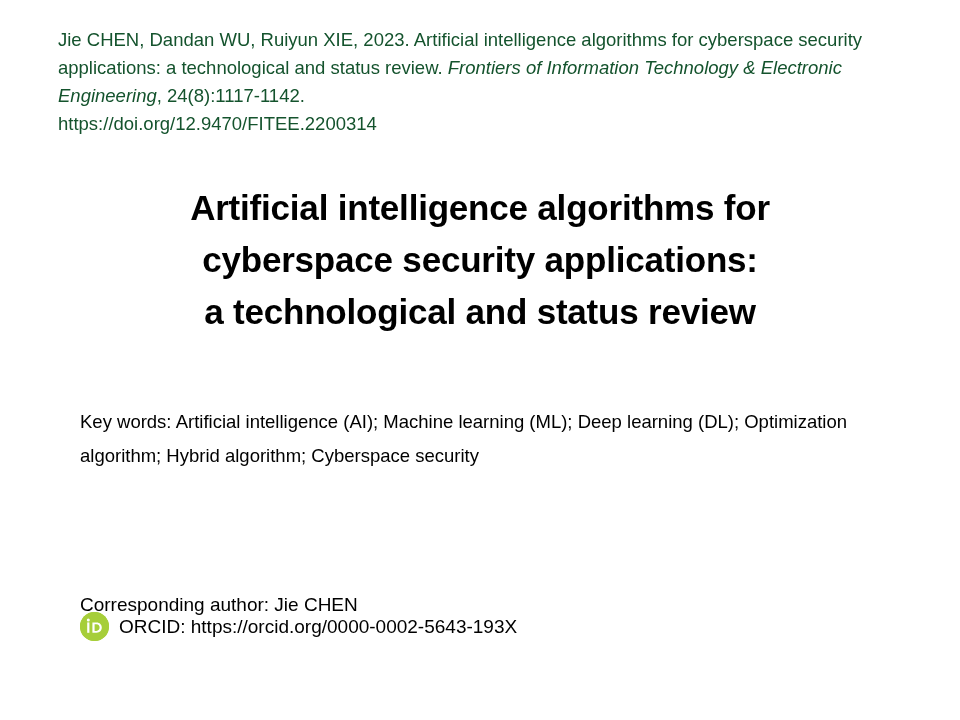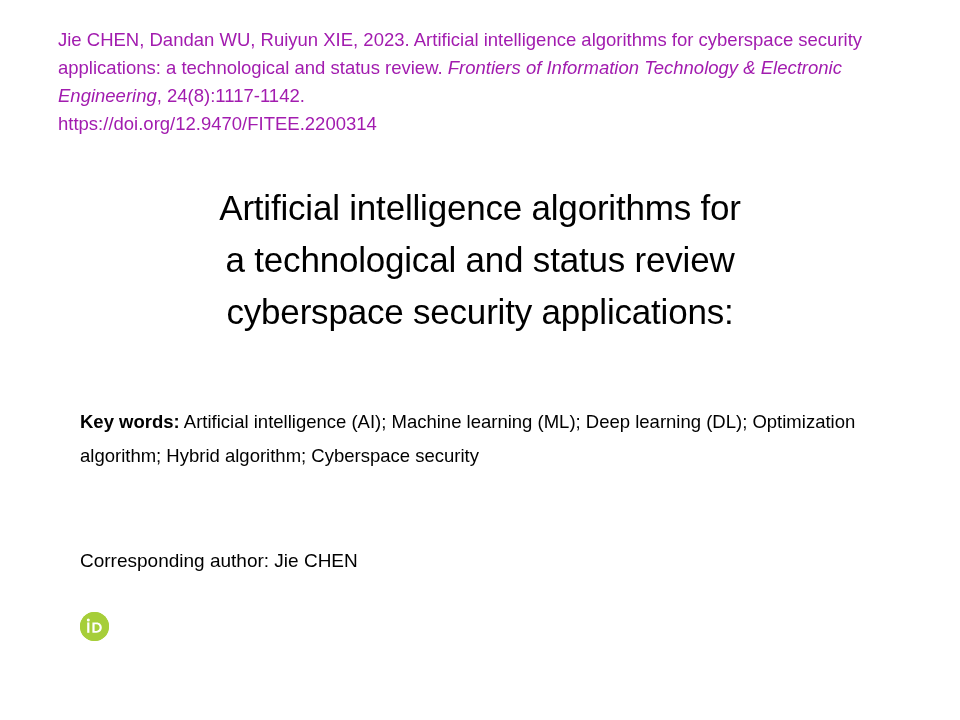"Jie CHEN, Dandan WU, Ruiyun" .citation { color: #a21caf -> #14532d }
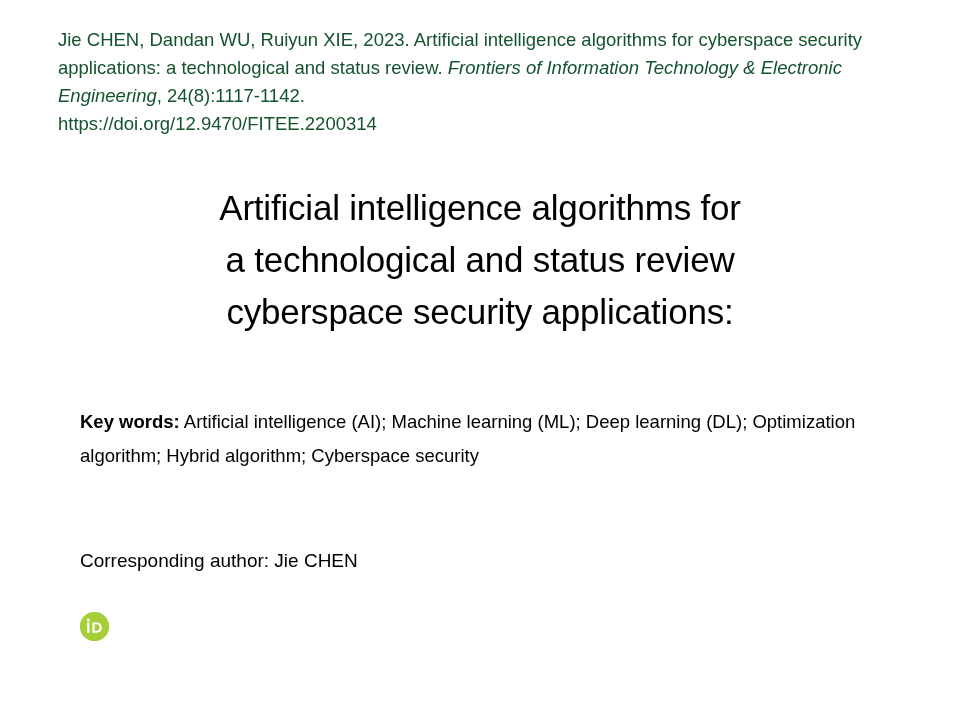"Artificial intelligence algorithms for" .title { font-weight: normal -> bold }
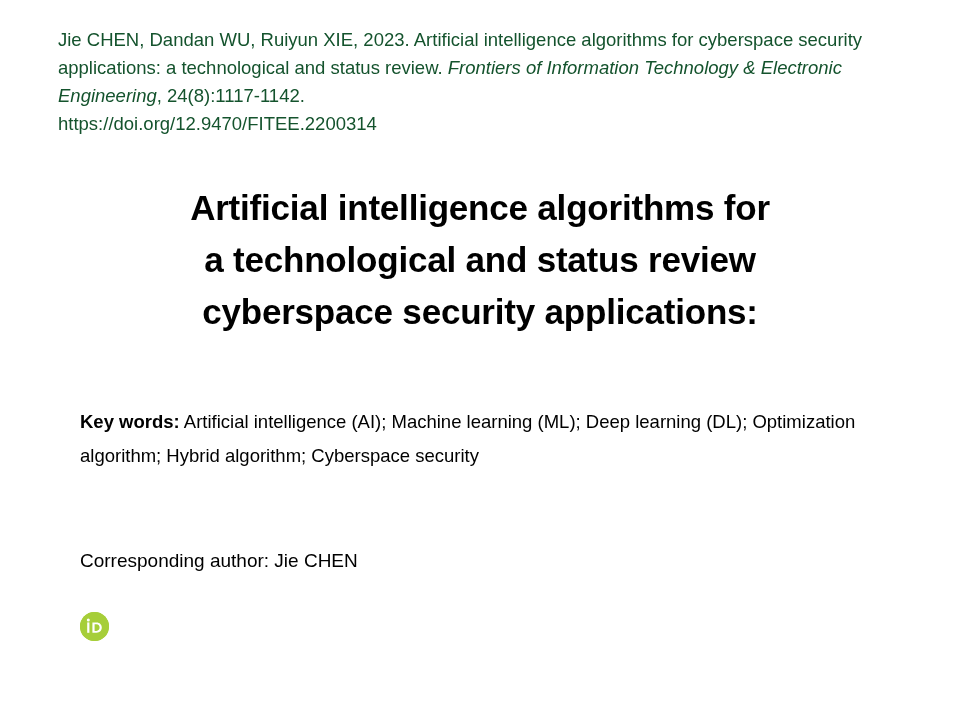"a technological and status review" span.line { order: before "cyberspace security applications:" -> after "cyberspace security applications:" }
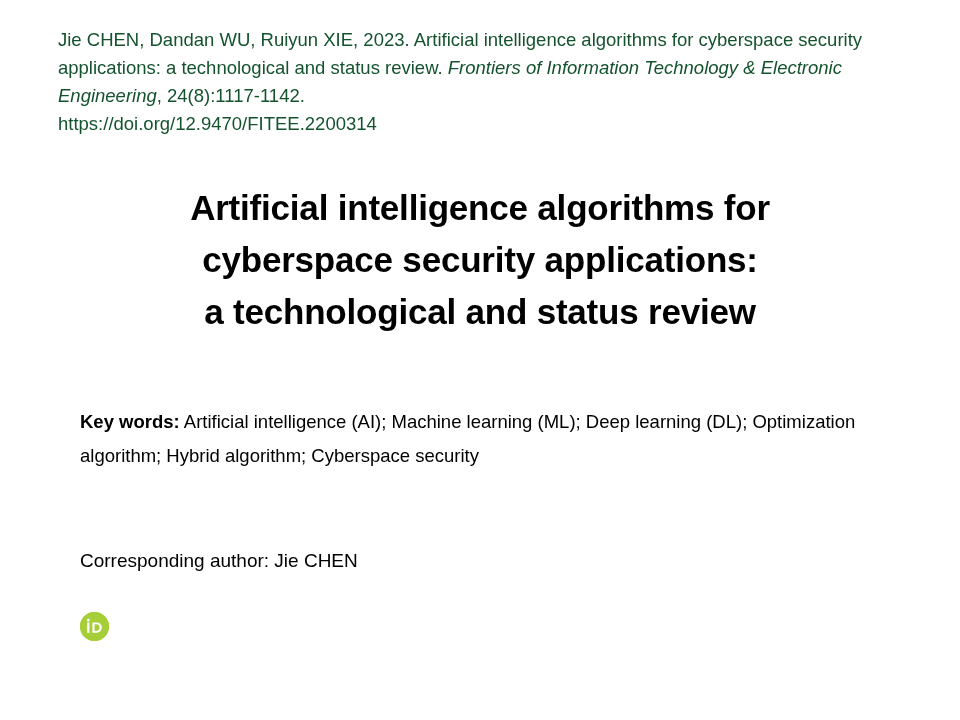"Key words:" .keywords .kw-label { font-weight: bold -> normal }
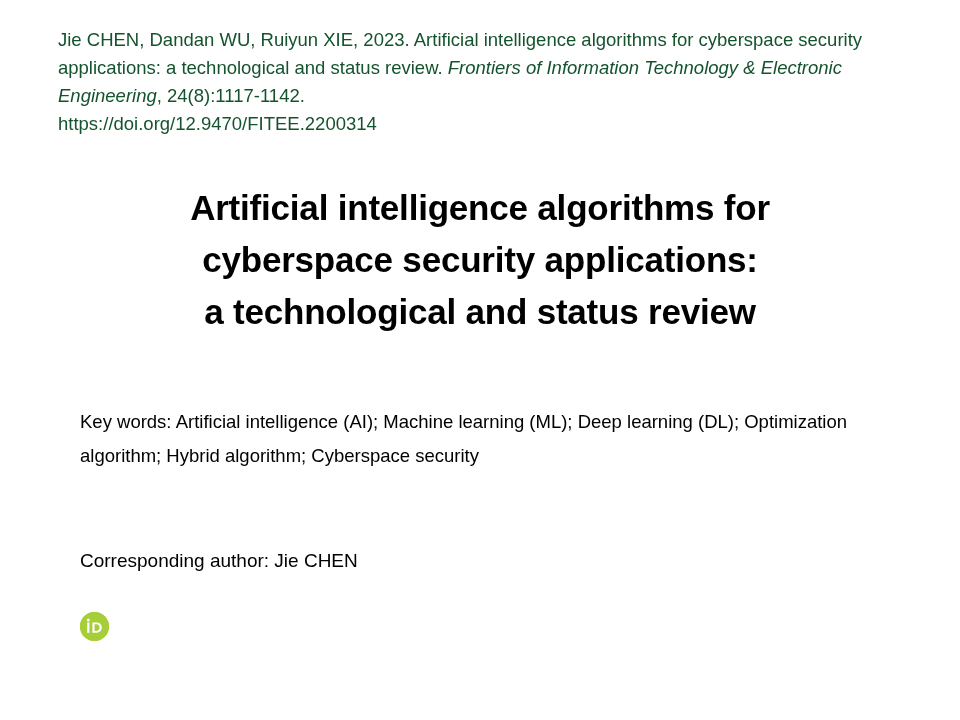"Corresponding author: Jie CHEN" .corr-line { margin-top: none -> 44px }
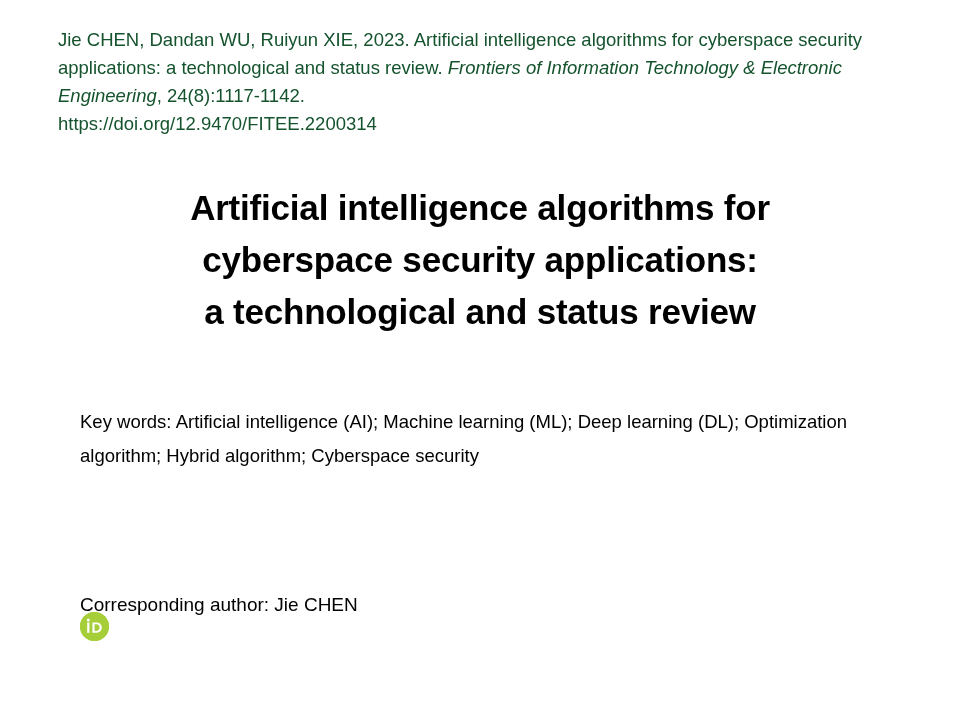"ORCID:" span.orcid-text { html: none -> <span>ORCID: https://orcid.org/0000-0002-5643-193X</span> }
